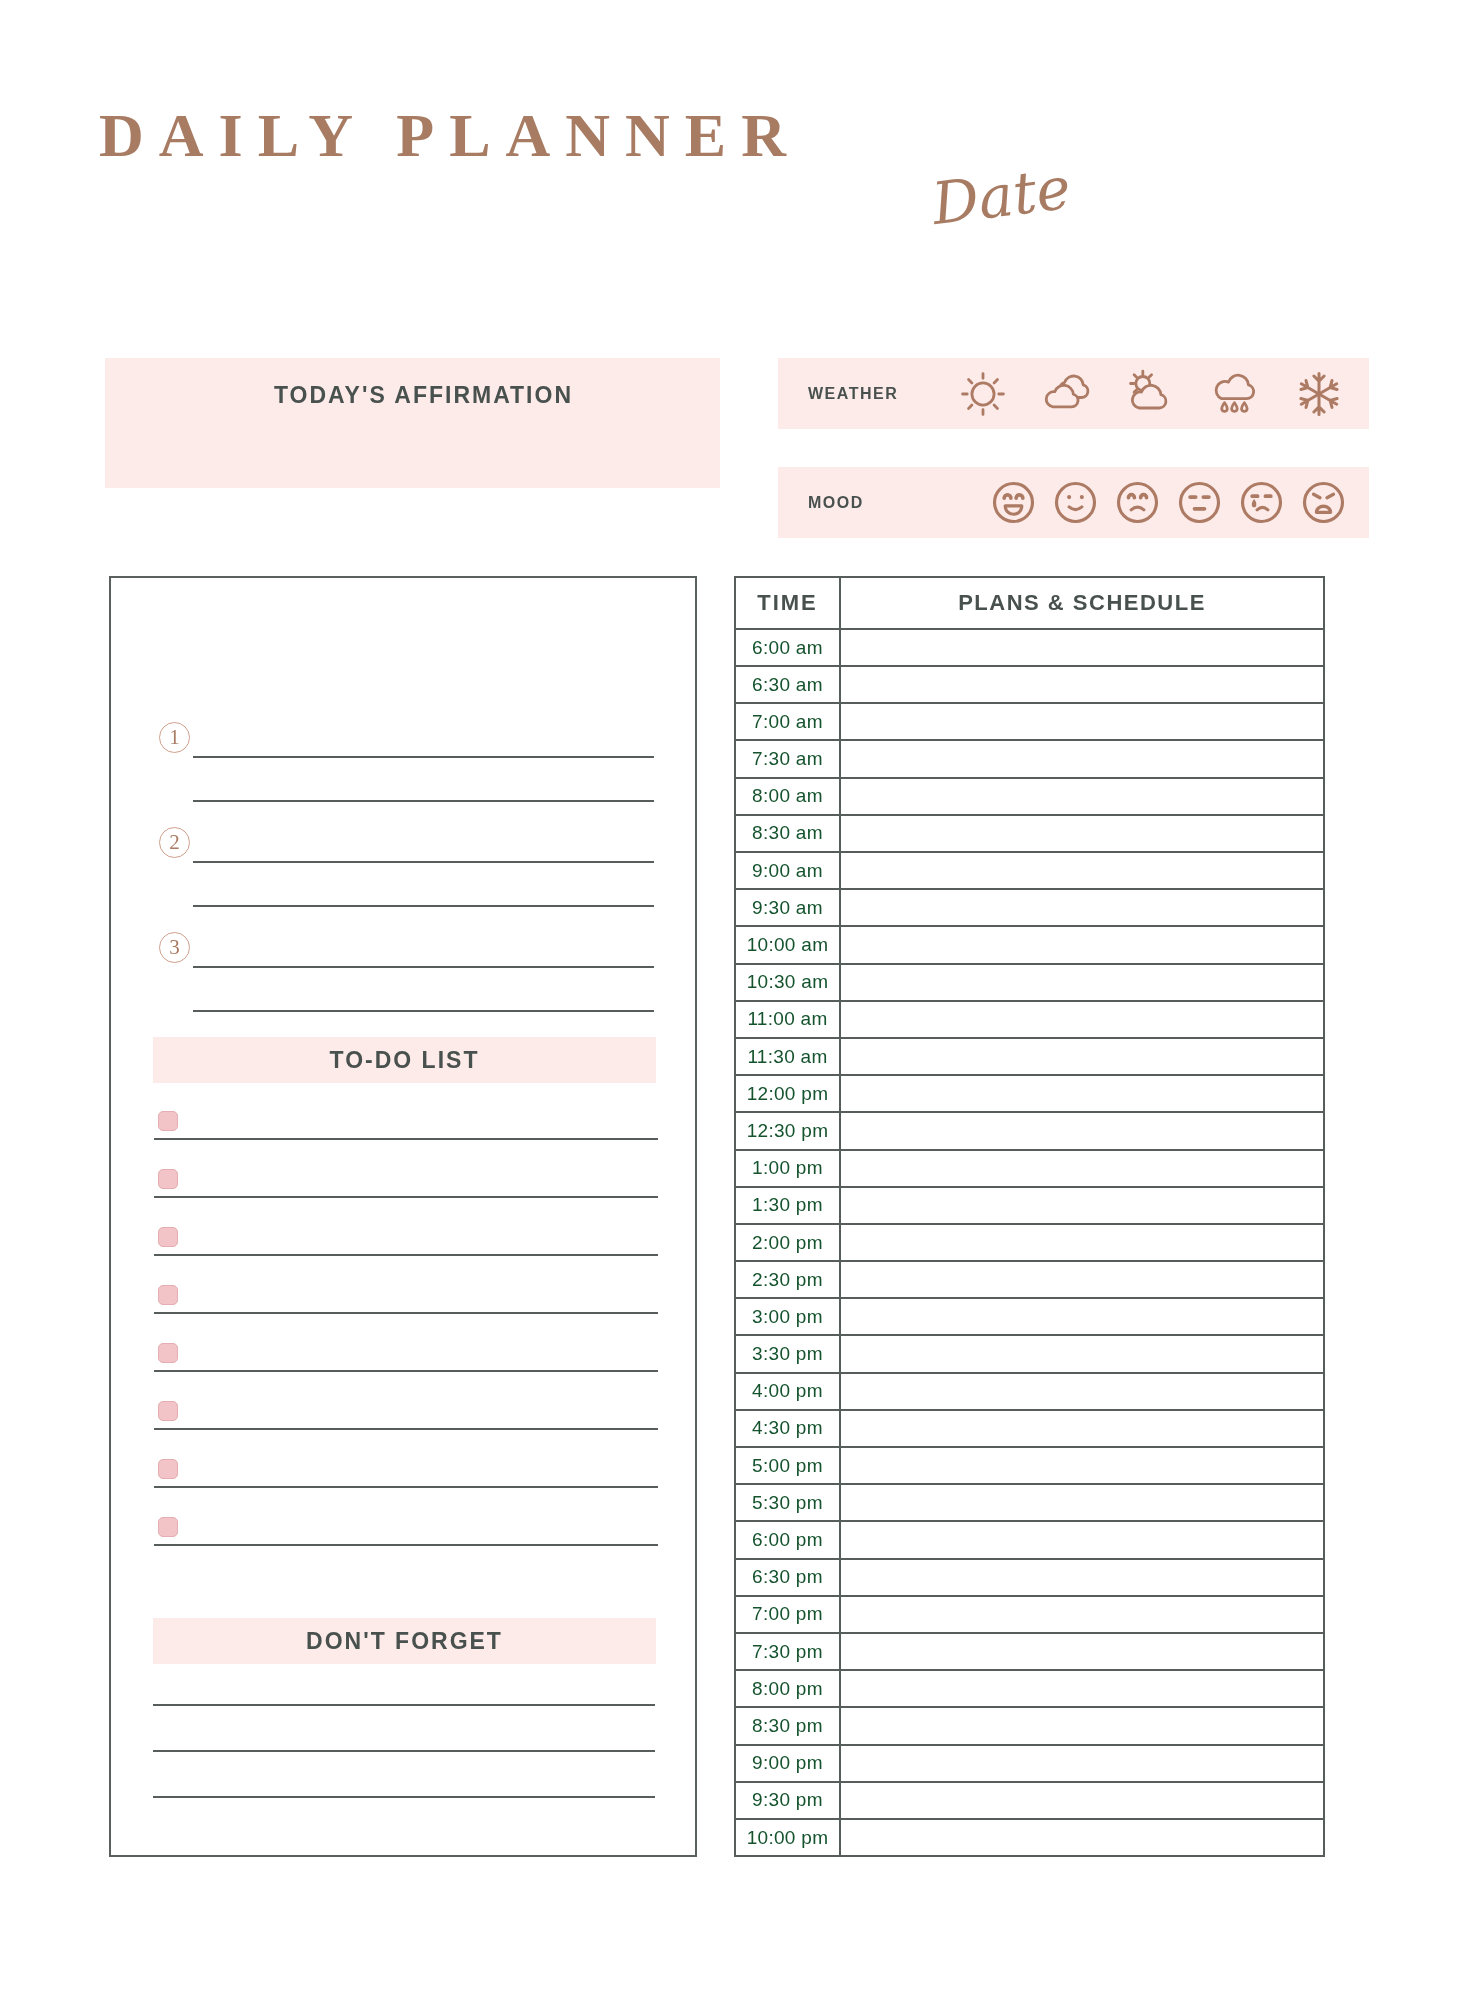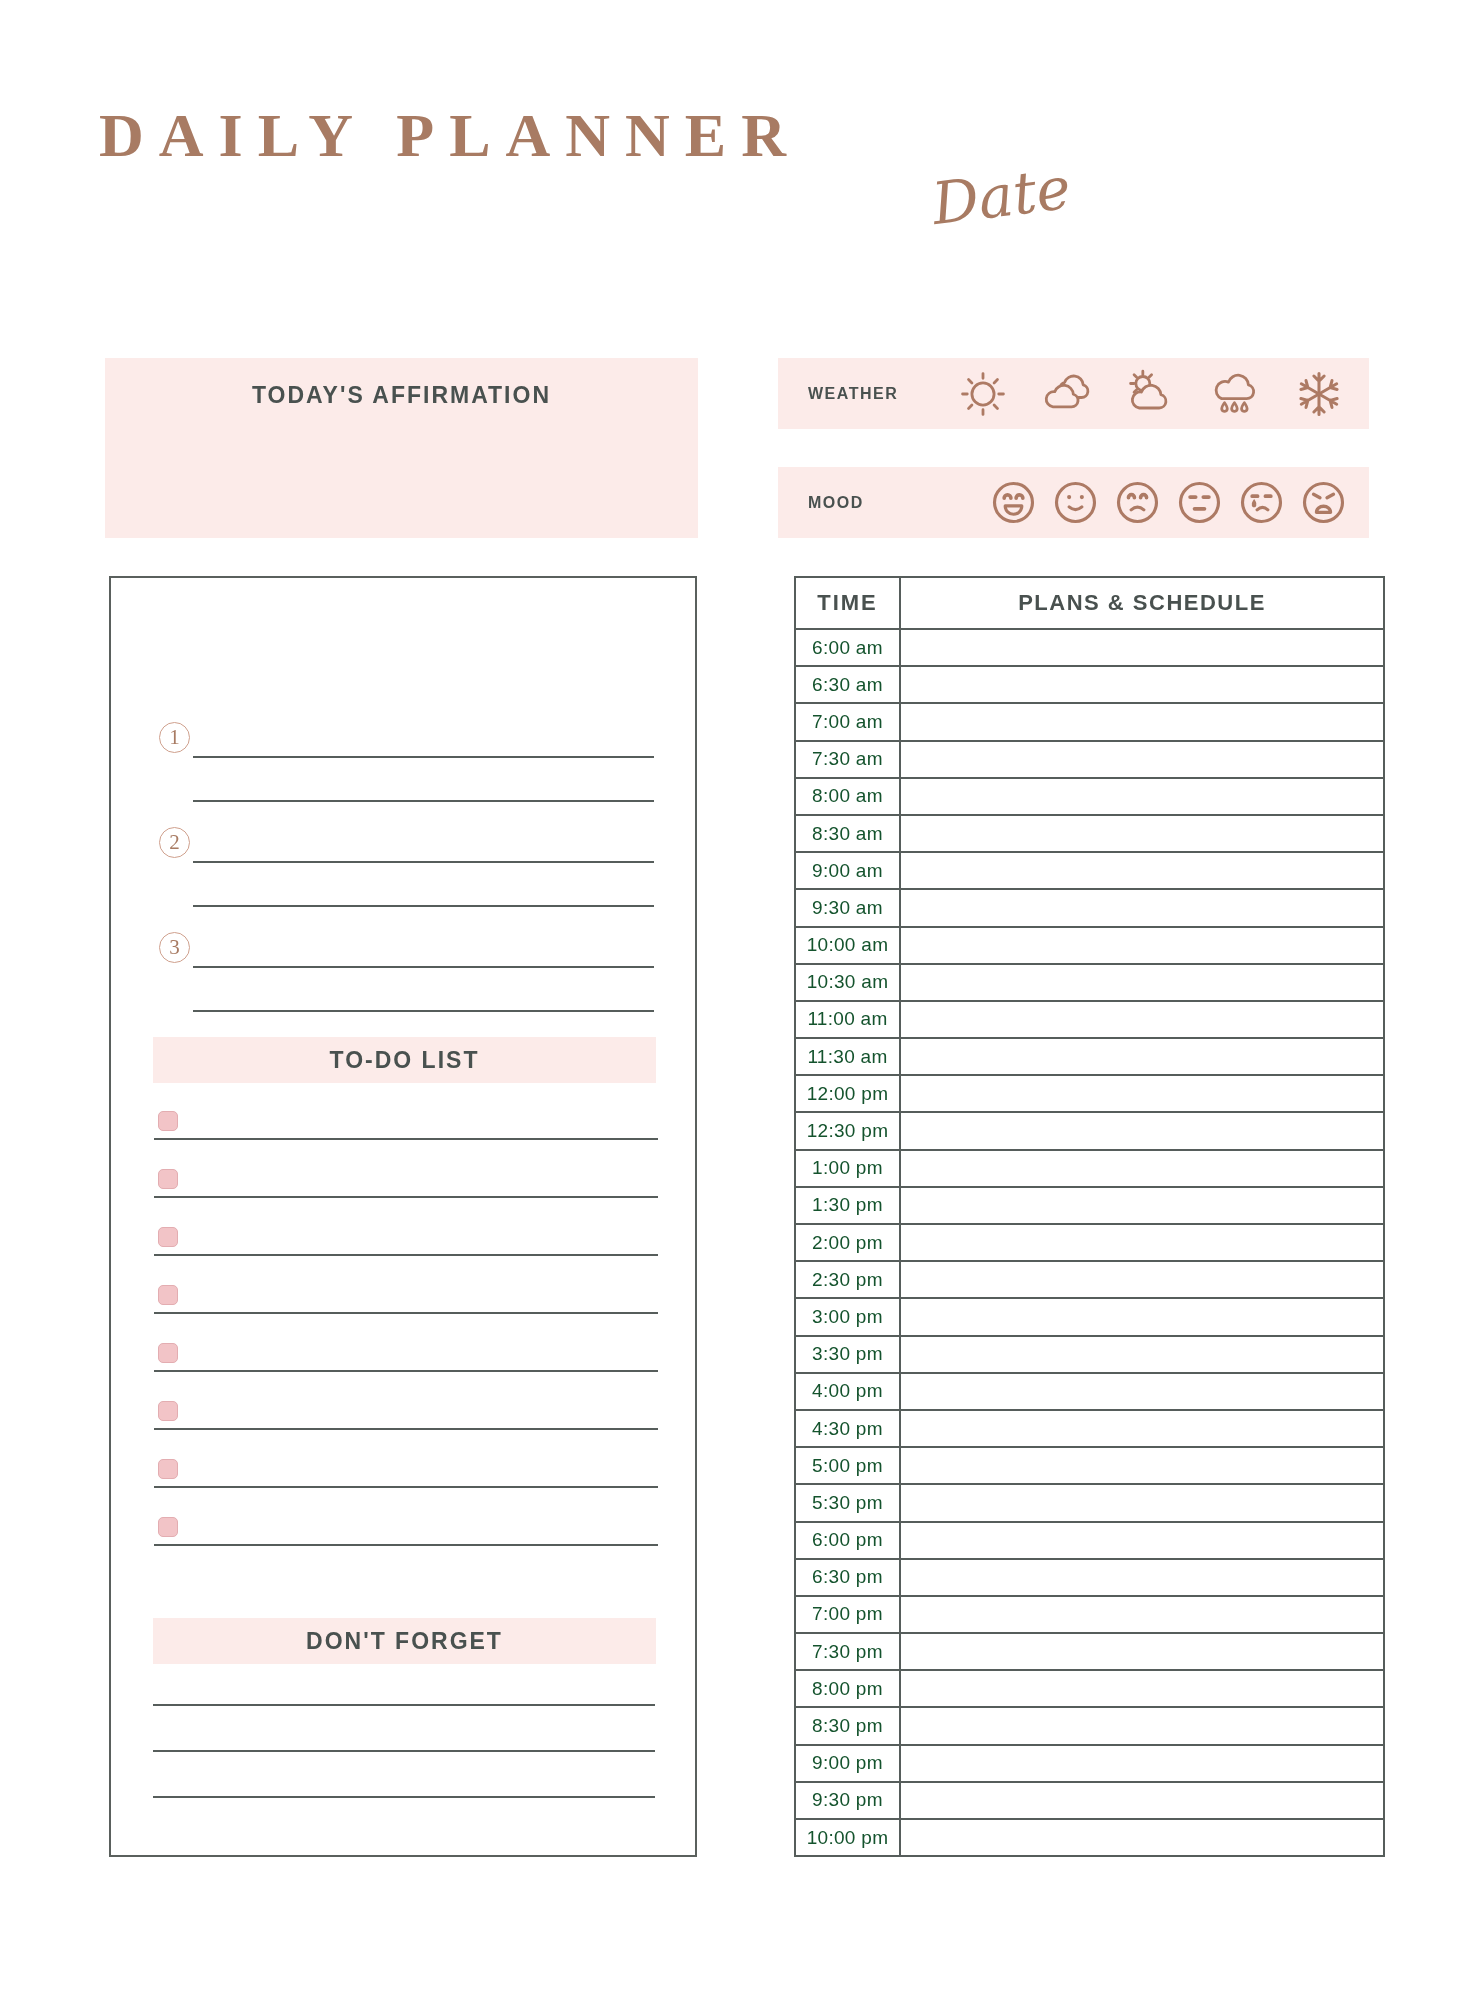"TODAY'S AFFIRMATION" .affirmation { height: 180px -> 130px; padding-left: none -> 22px }
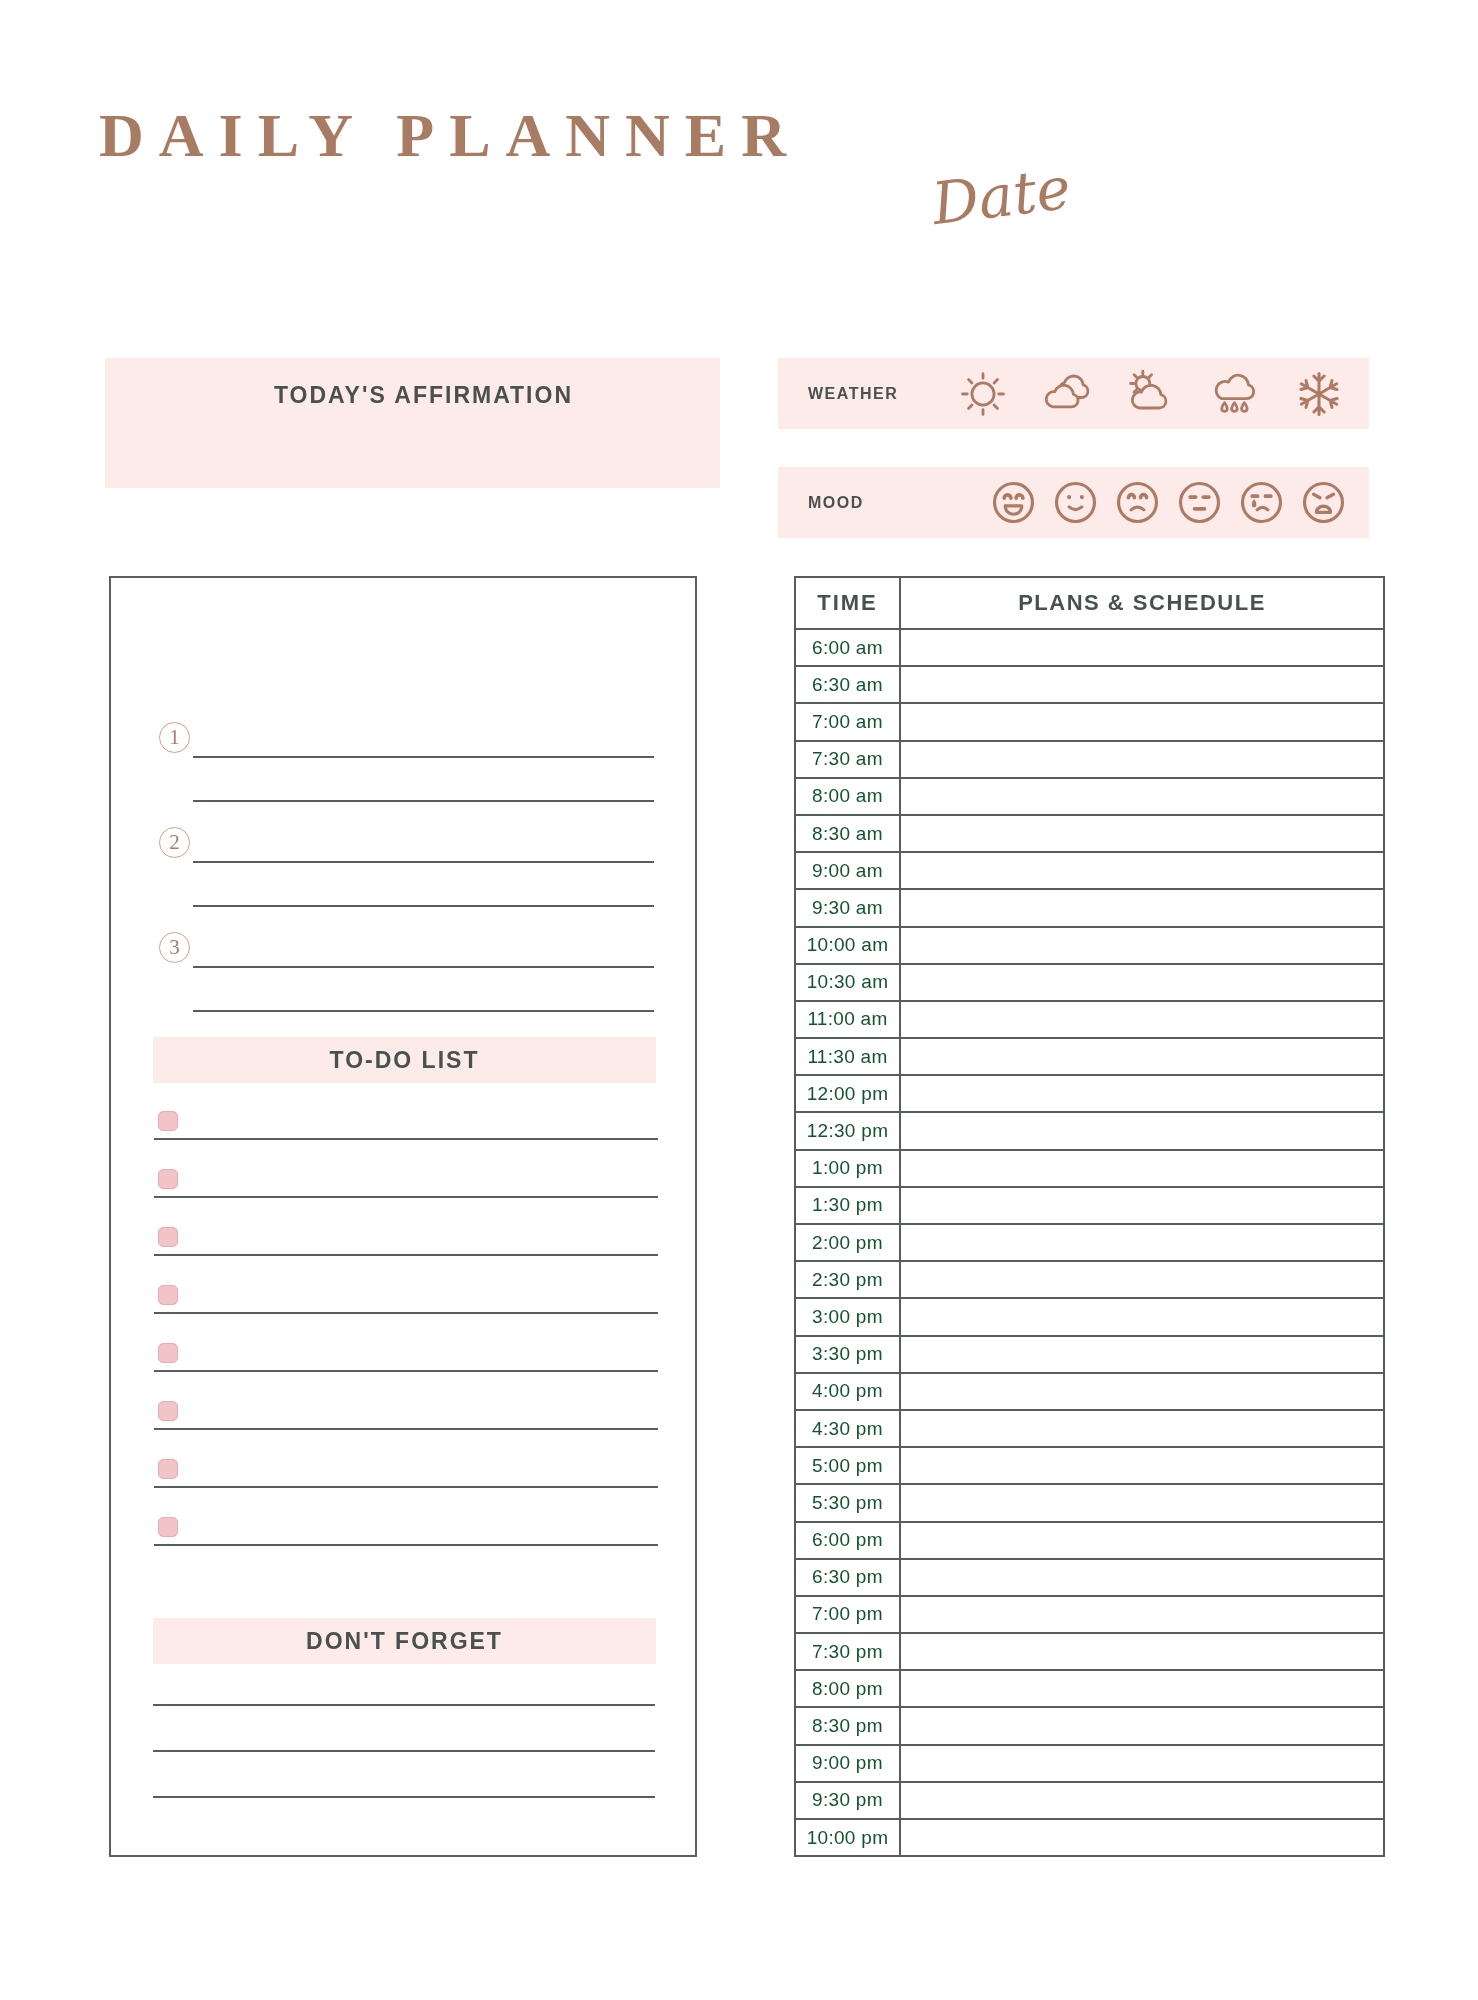"TIME" .schedule { justify-content: none -> center; left: 794px -> 734px }
